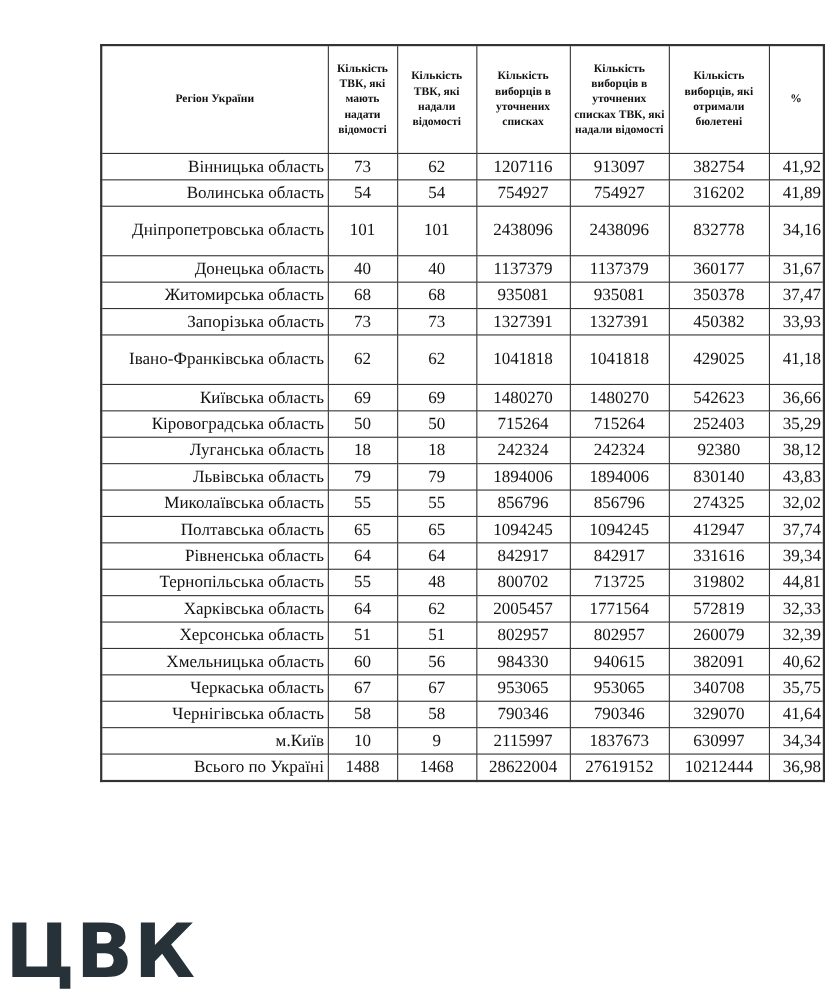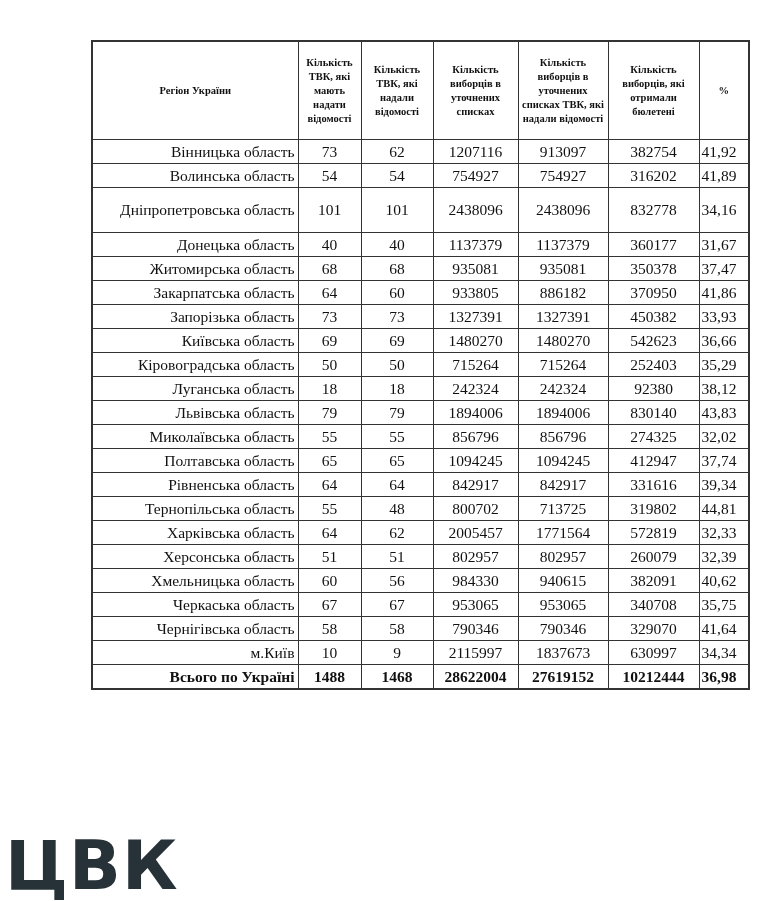"41,92" td.pct { padding-left: 2px -> 12px }
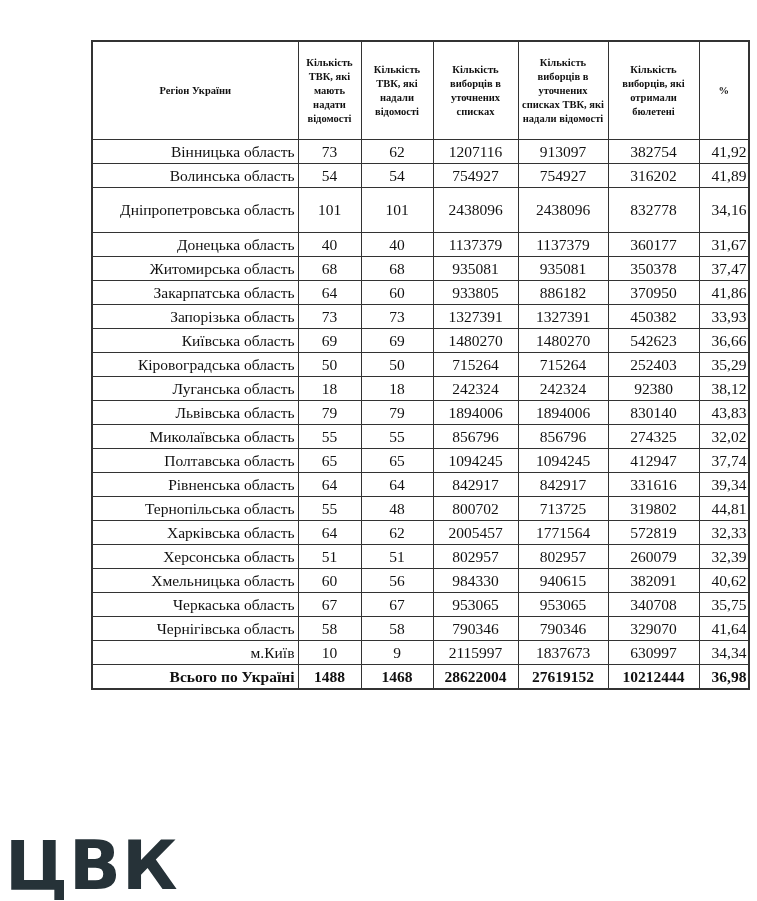"Закарпатська область" tr { html: <tr> <td>Закарпатська область</td> <td>64</td> <td>60</td> <td>933805</td> <td>886182</td> <td>370950</td> <td>41,86</td> </tr> -> none }
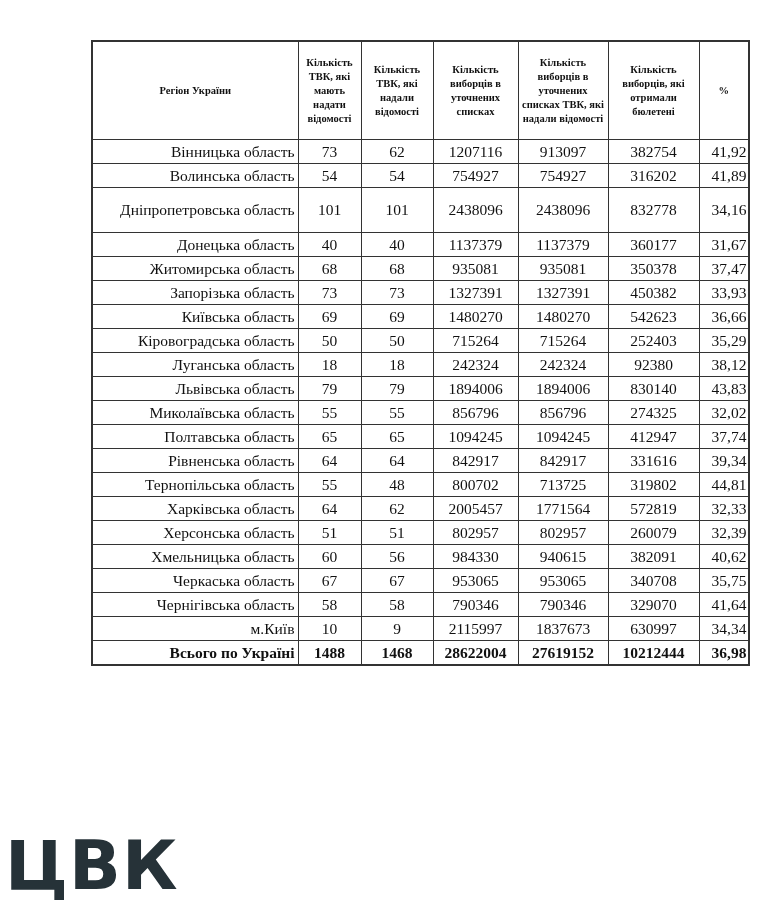"Івано-Франківська область" tr.tall { html: none -> <tr> <td>Івано-Франківська область</td> <td>62</td> <td>62</td> <td>1041818</td> <td>1041818</td> <td>429025</td> <td>41,18</td> </tr> }
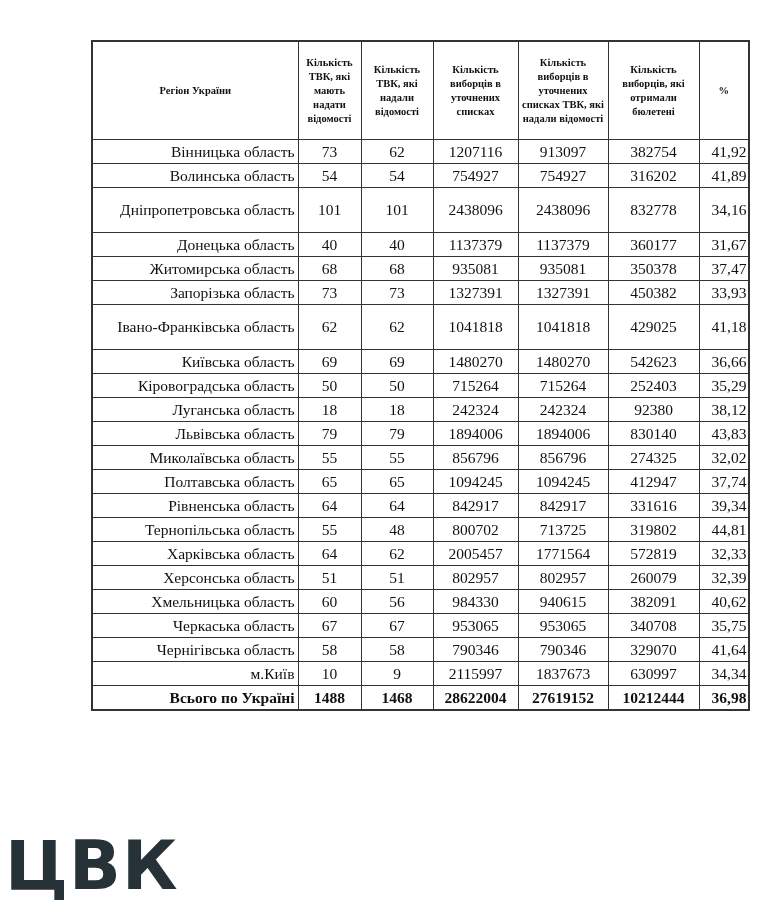"Всього по Україні" tr.total td { font-weight: bold -> normal }
